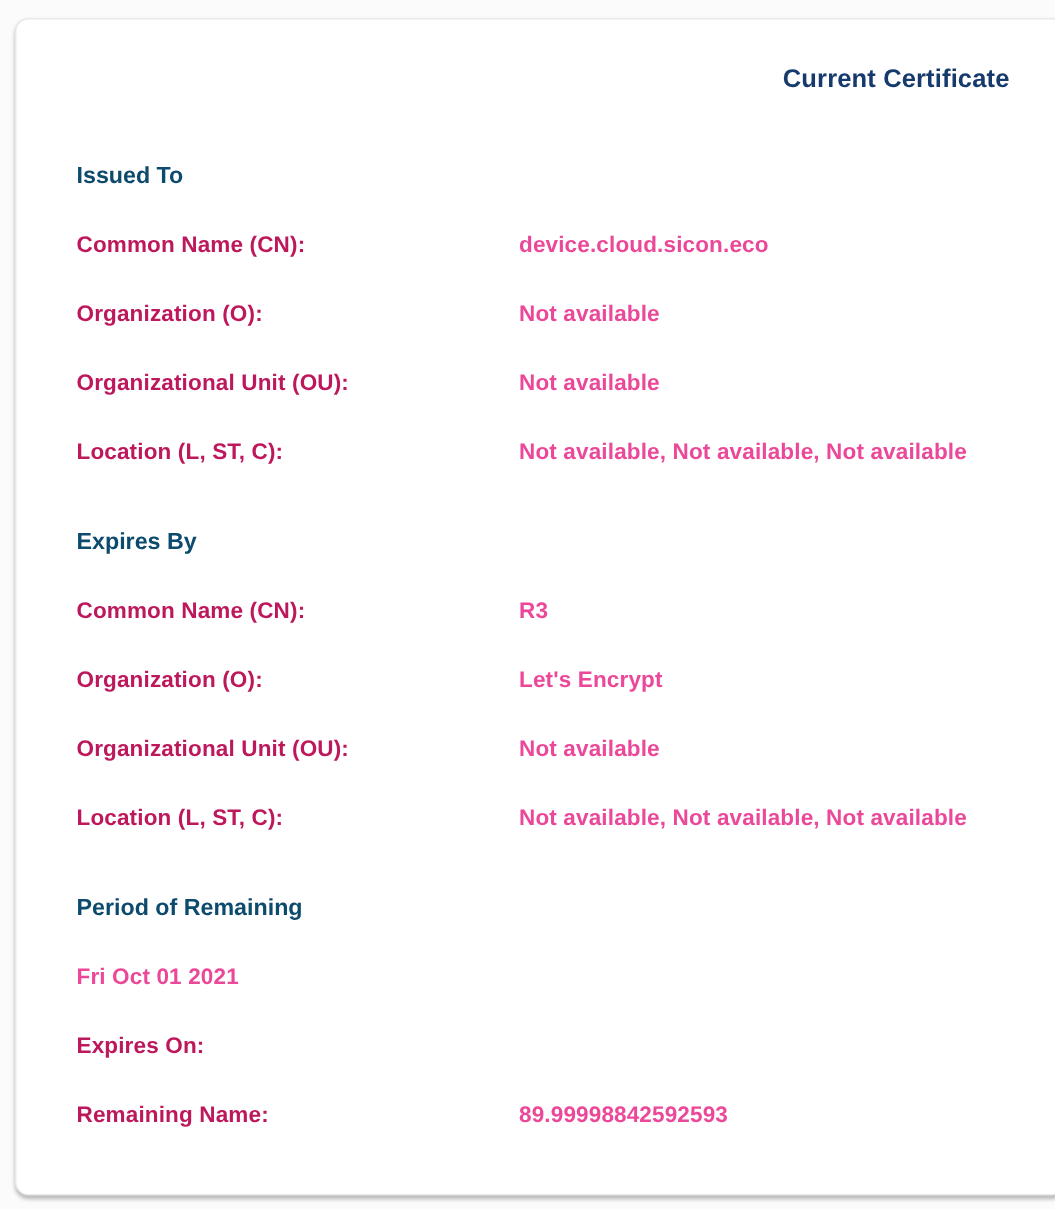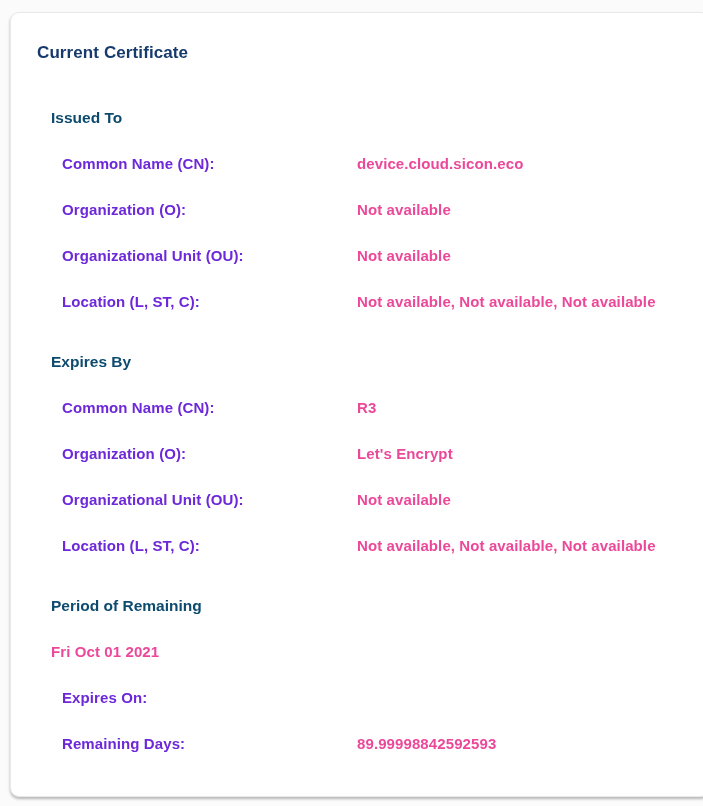"Current Certificate" .card-title { text-align: none -> right }
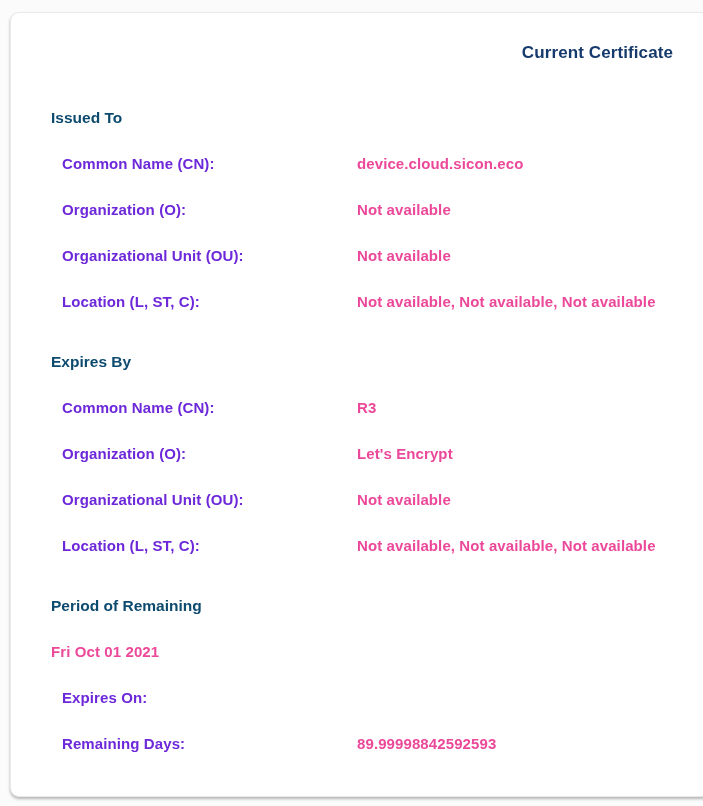"Common Name (CN):" .field-label { color: #6d28d9 -> #be185d; margin-left: 11px -> none }
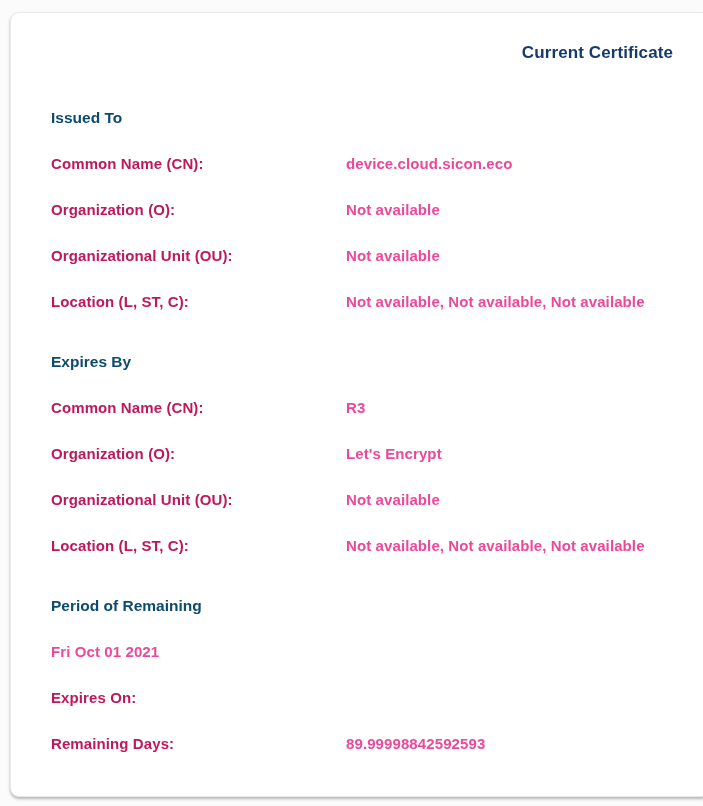"Remaining Days:" span.field-label { text: Days -> Name }
